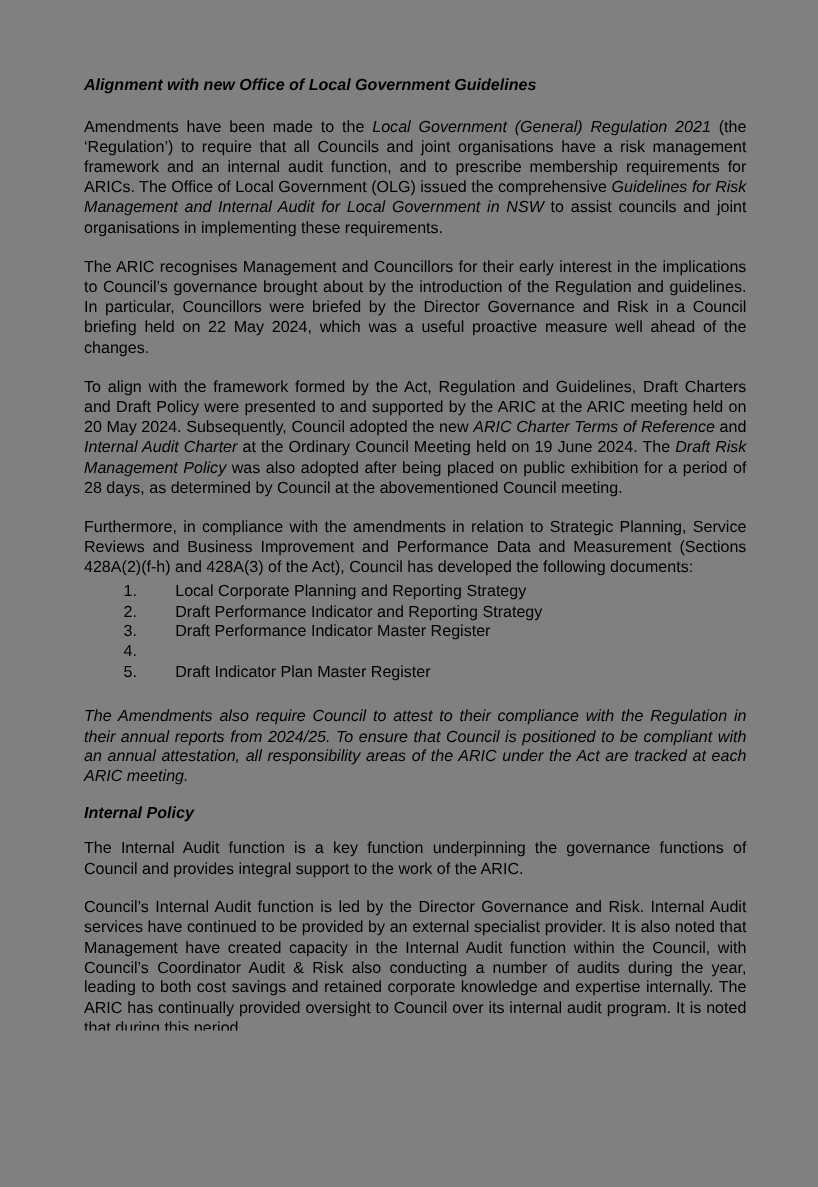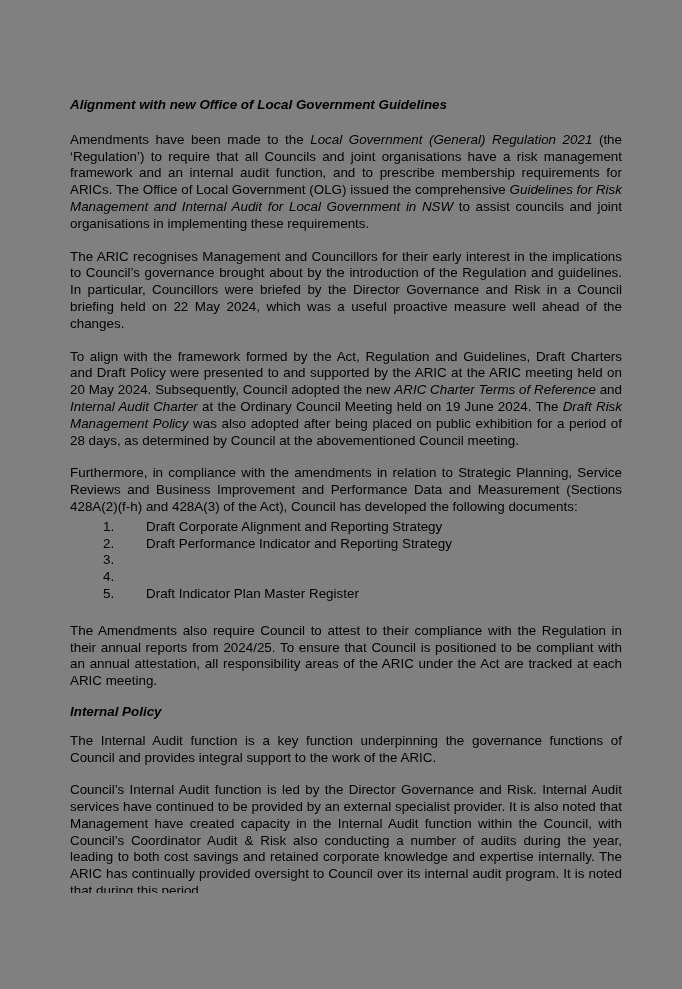"Alignment with new Office of" .page { margin-top: 34px -> none }
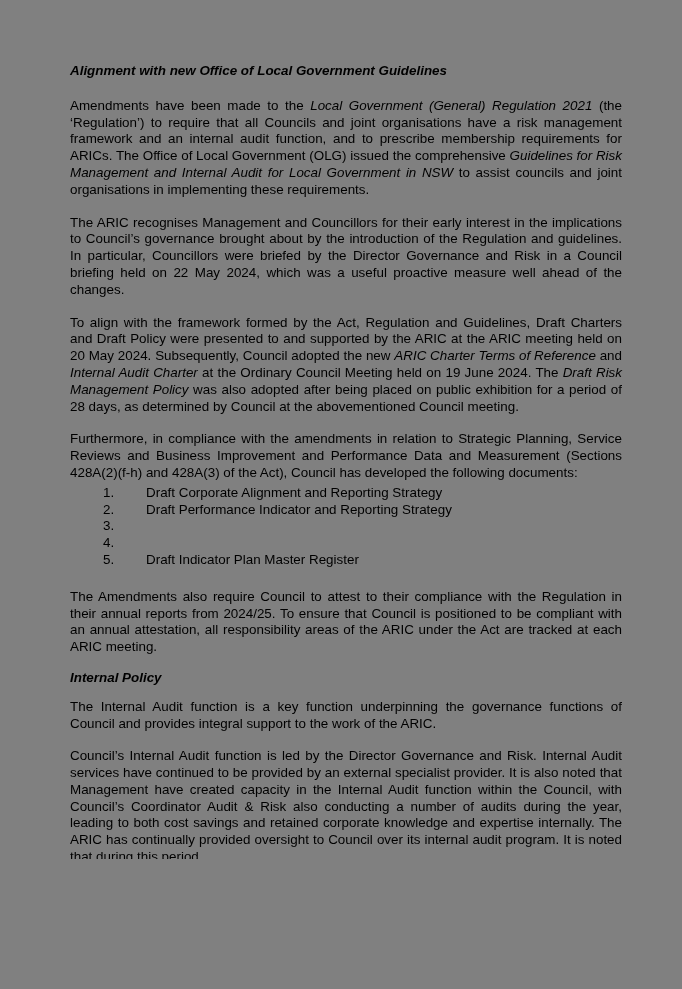"Draft Corporate Alignment and Reporting" span.li-text { text: Draft Corporate Alignment -> Local Corporate Planning }
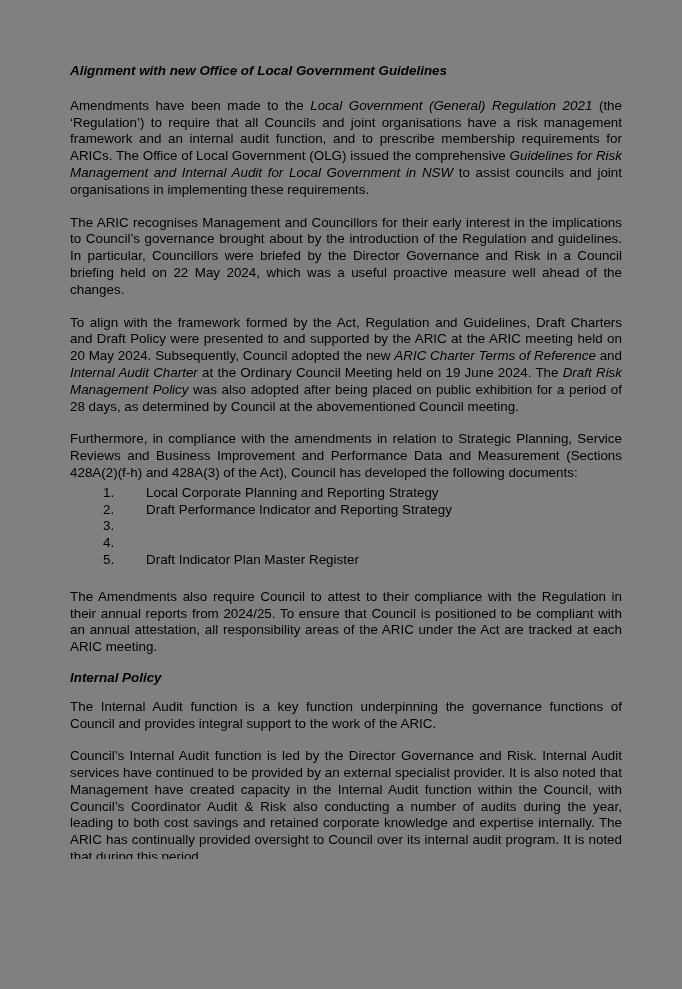"Draft Performance Indicator Master" span.li-text { html: none -> <span>Draft Performance Indicator Master Register</span> }
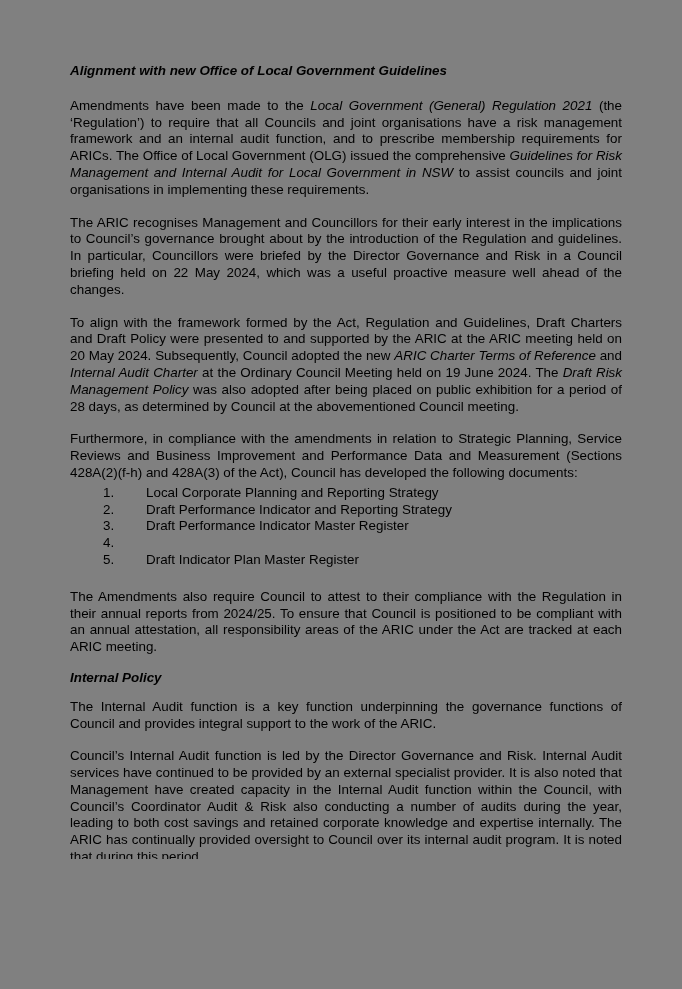"The Amendments also require Council" p.body-para.pre-heading { font-style: none -> italic }
